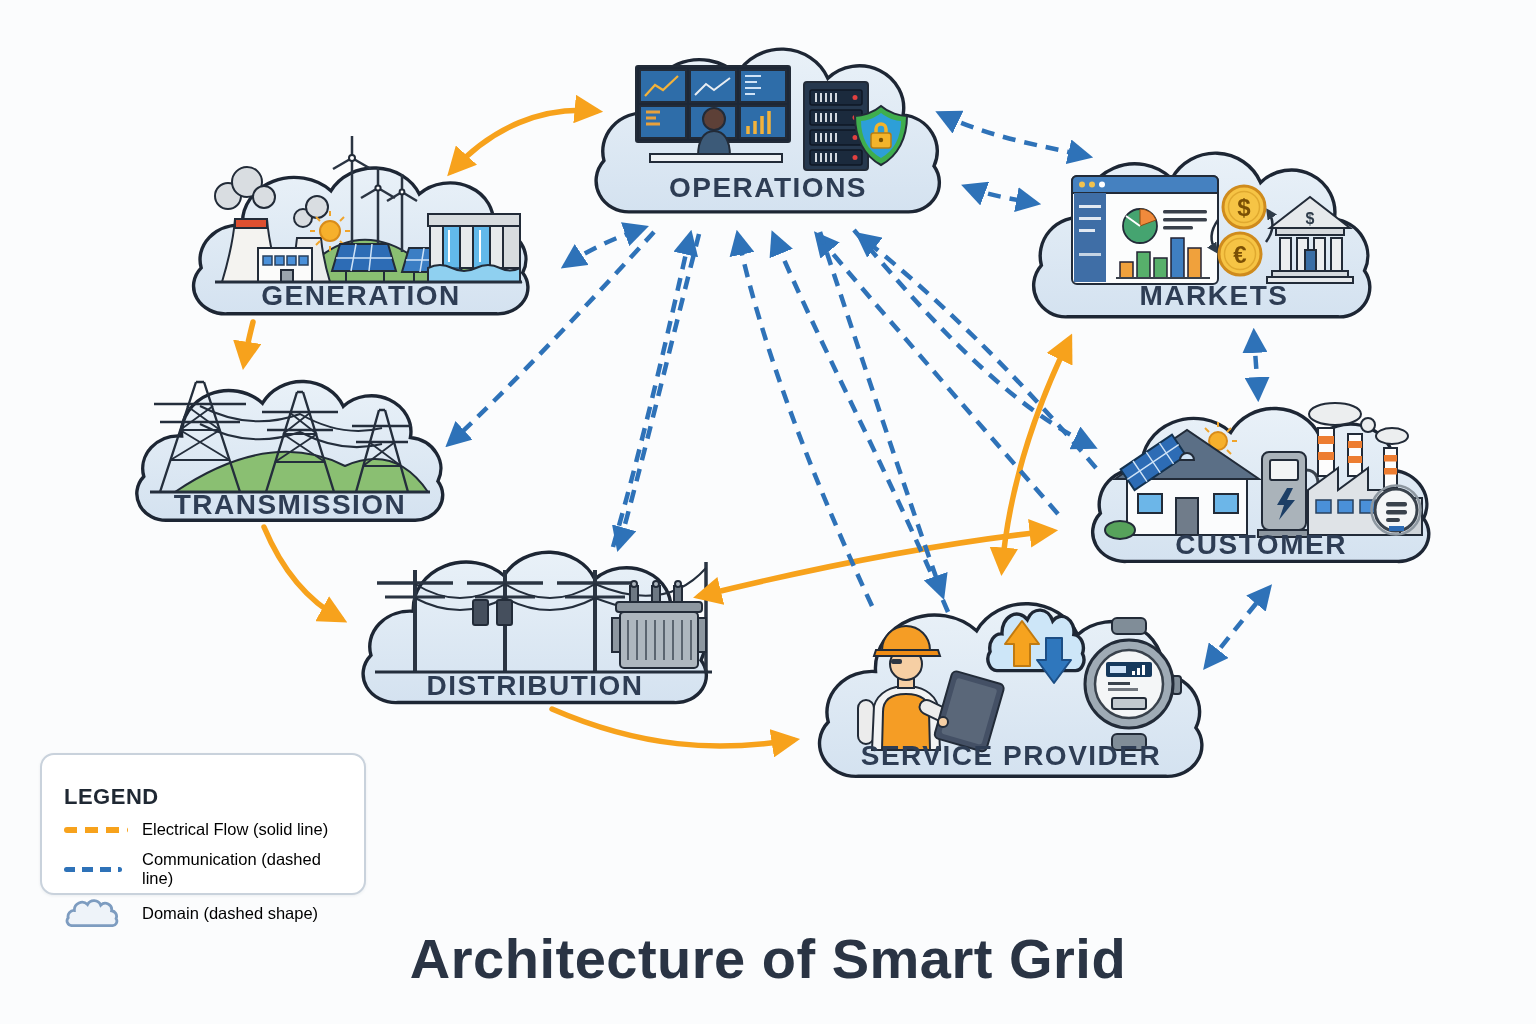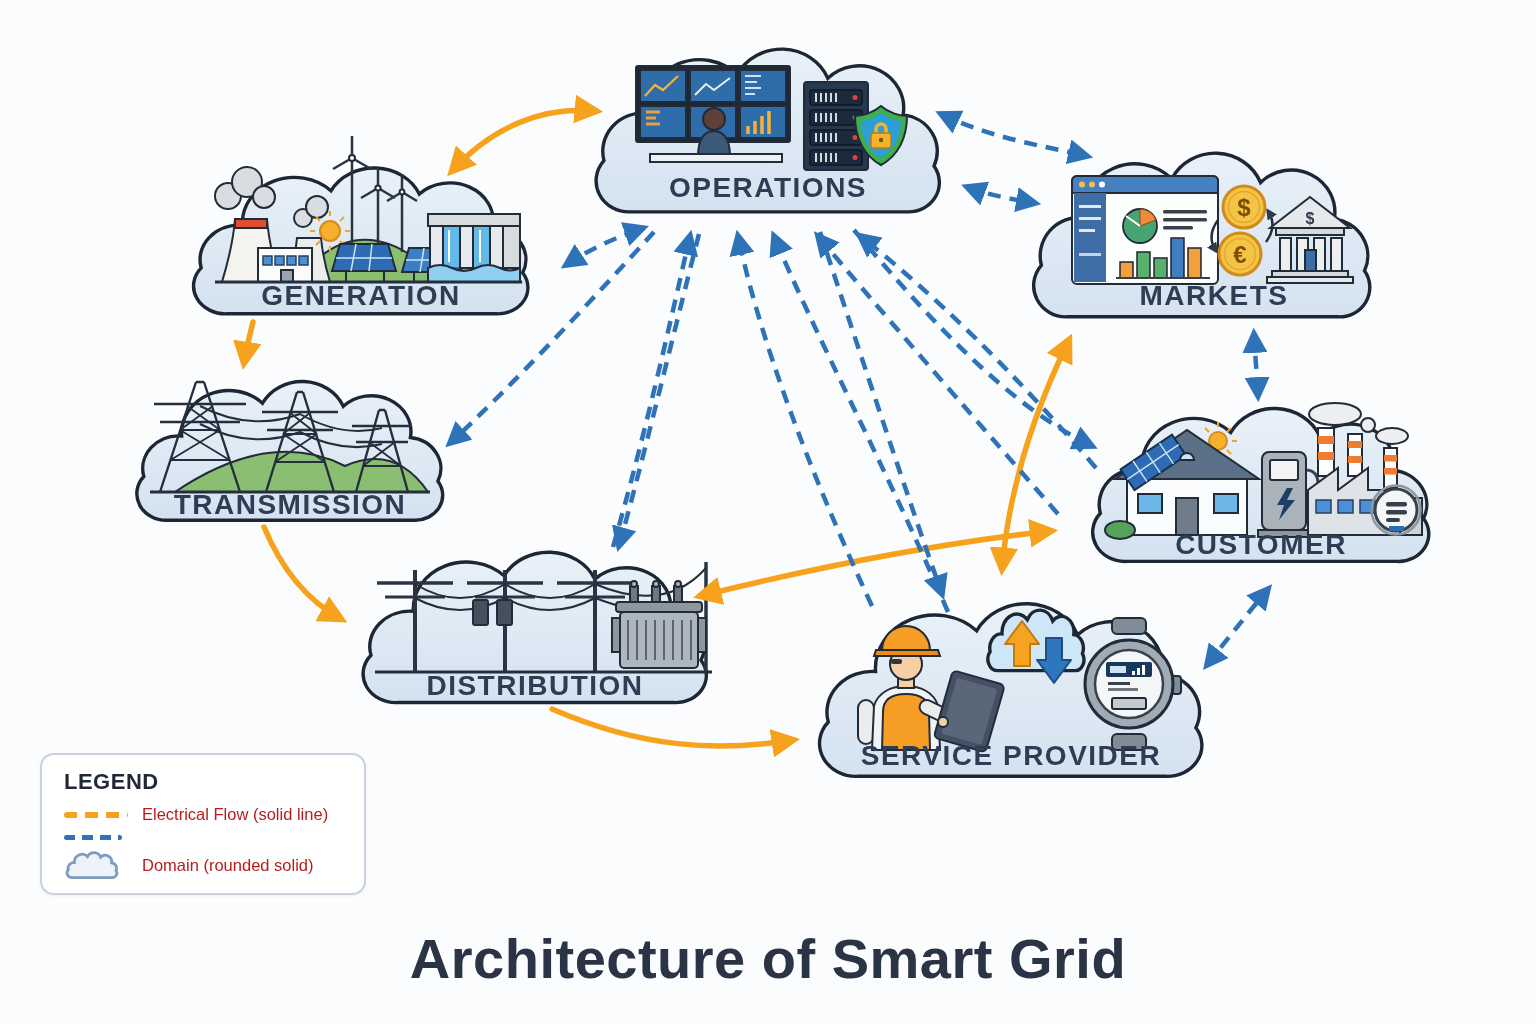"LEGEND" .legend-box { padding: 14px 20px 10px 22px -> 29px 20px 10px 22px }
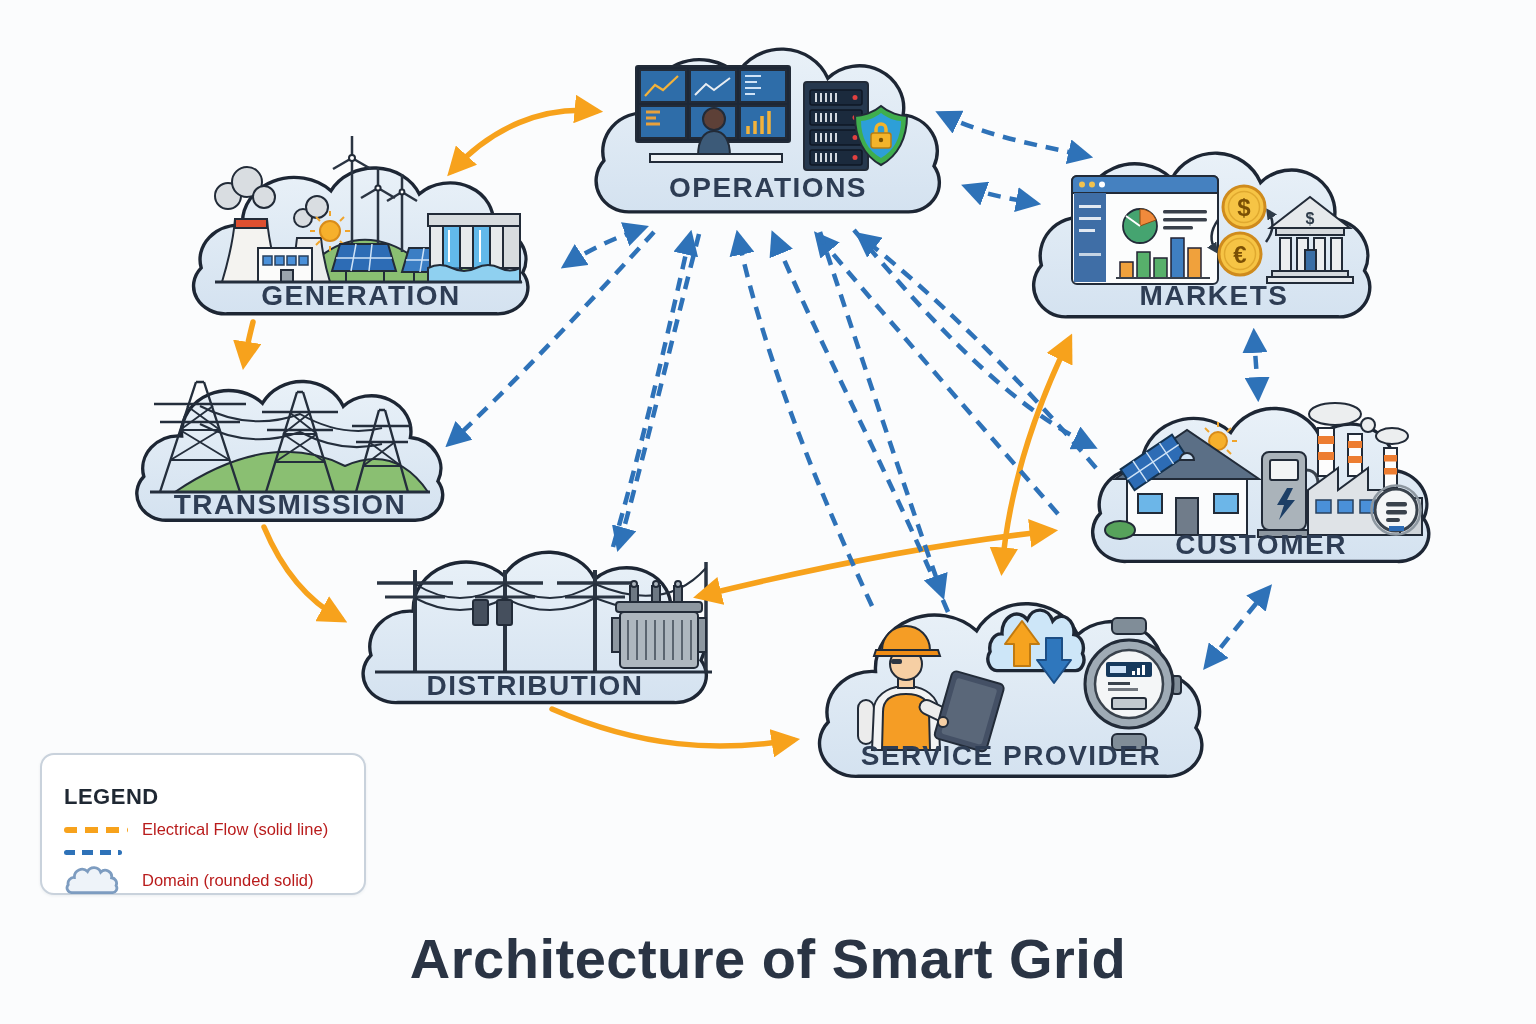"Electrical Flow (solid line)" .legend-row .lbl { color: #b91c1c -> #000000 }
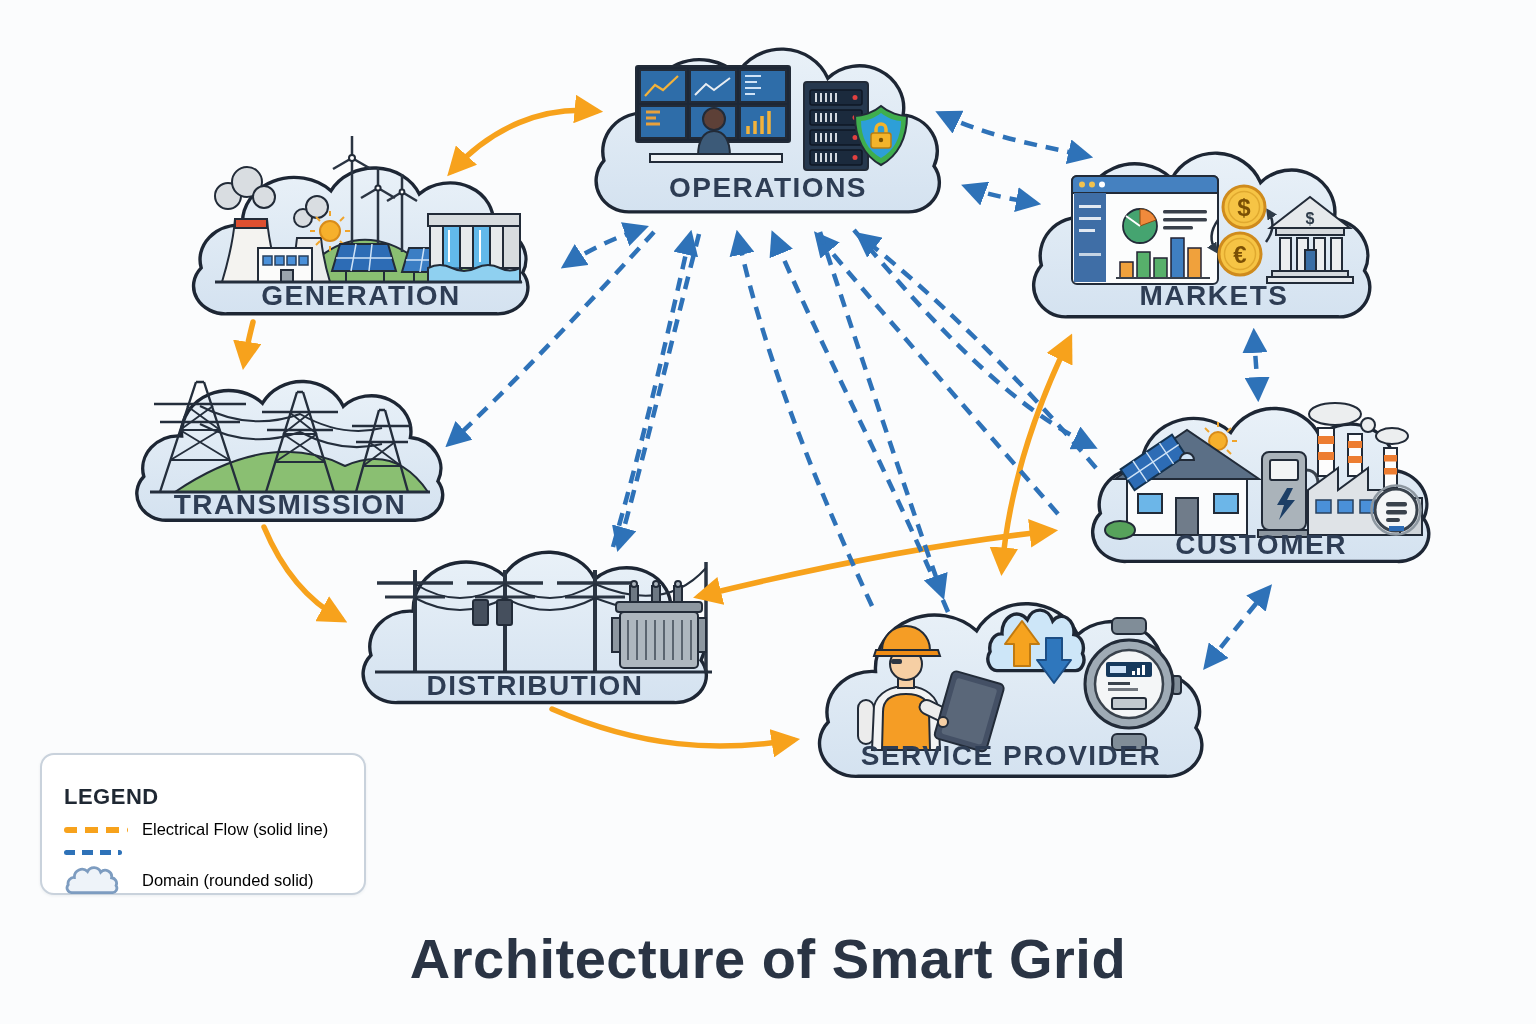"Communication (dashed line)" span.lbl { html: none -> <span>Communication (dashed line)</span> }
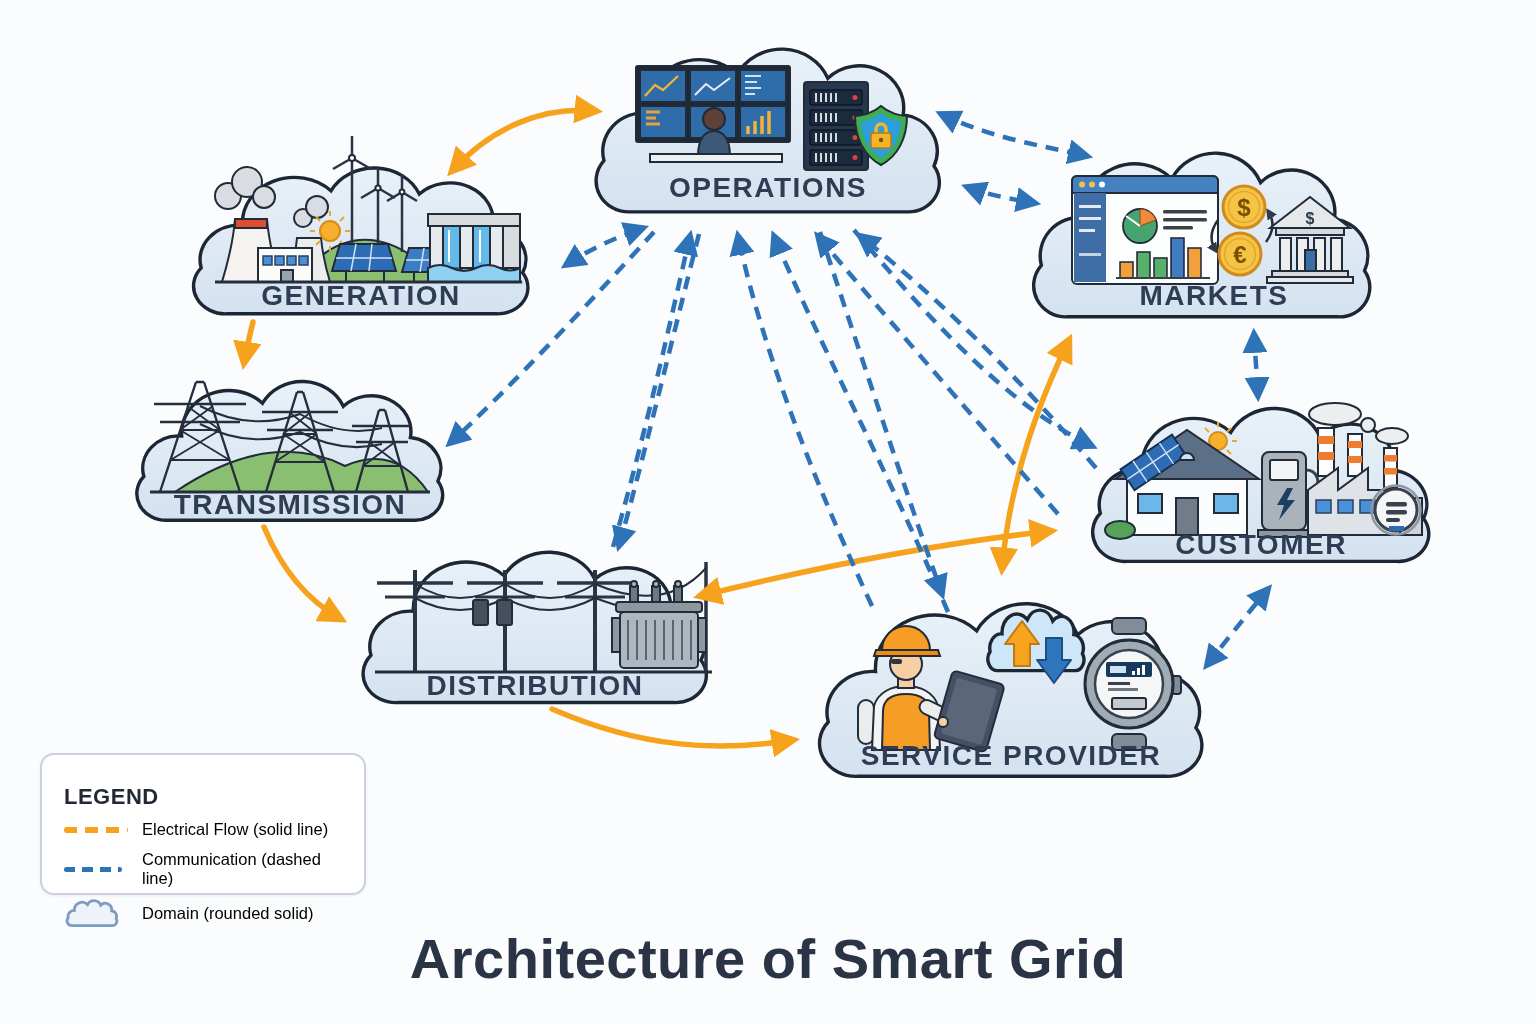"Domain (rounded solid)" span.lbl { text: rounded solid -> dashed shape }
